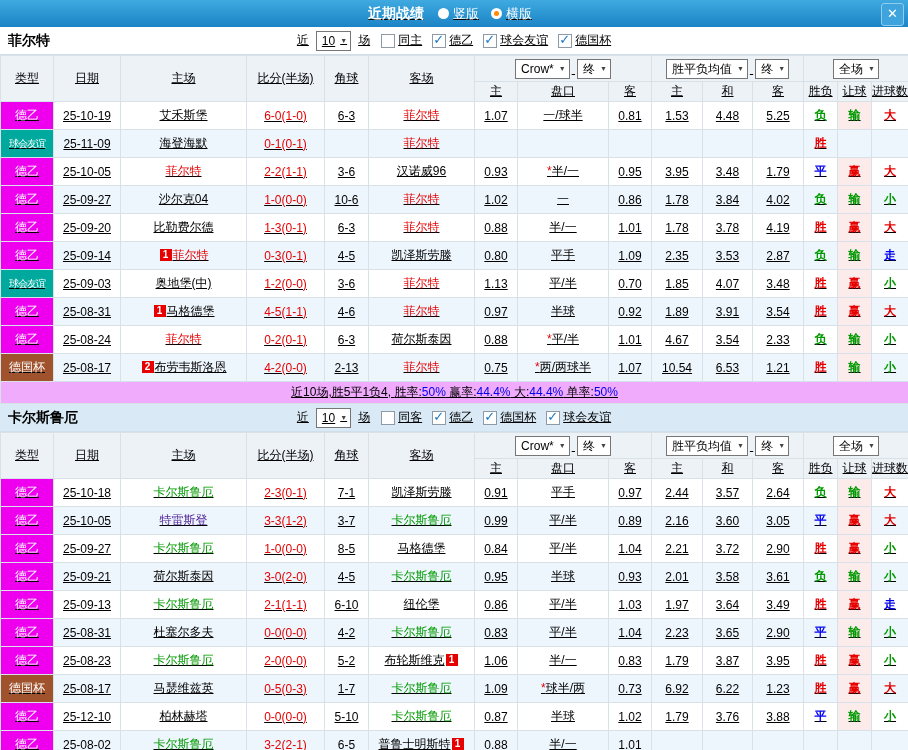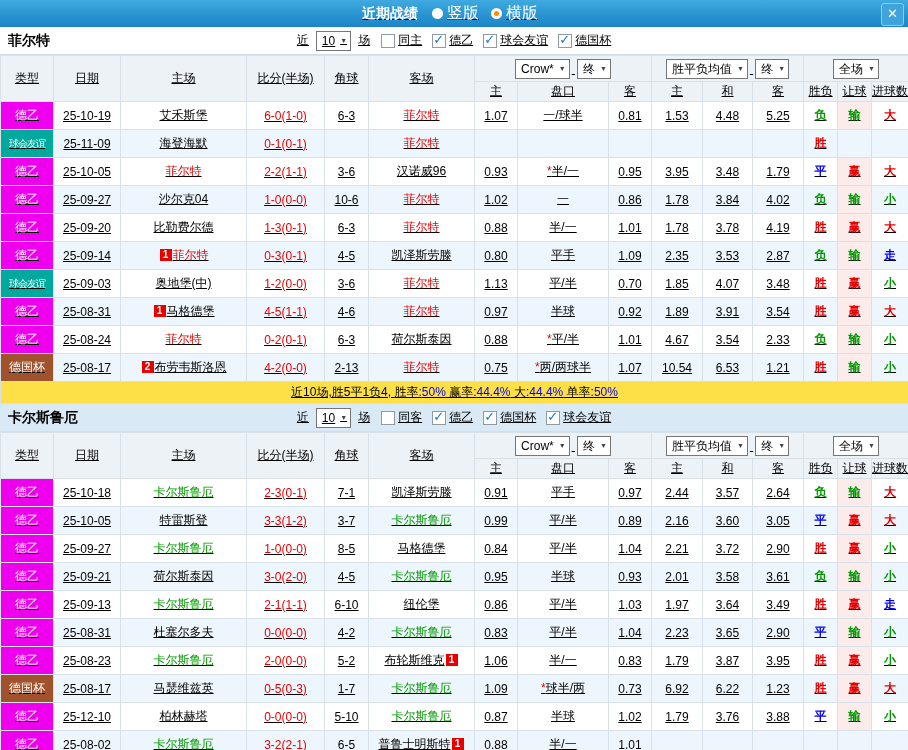"竖版" .radio-group { font-size: 16px -> 13px }
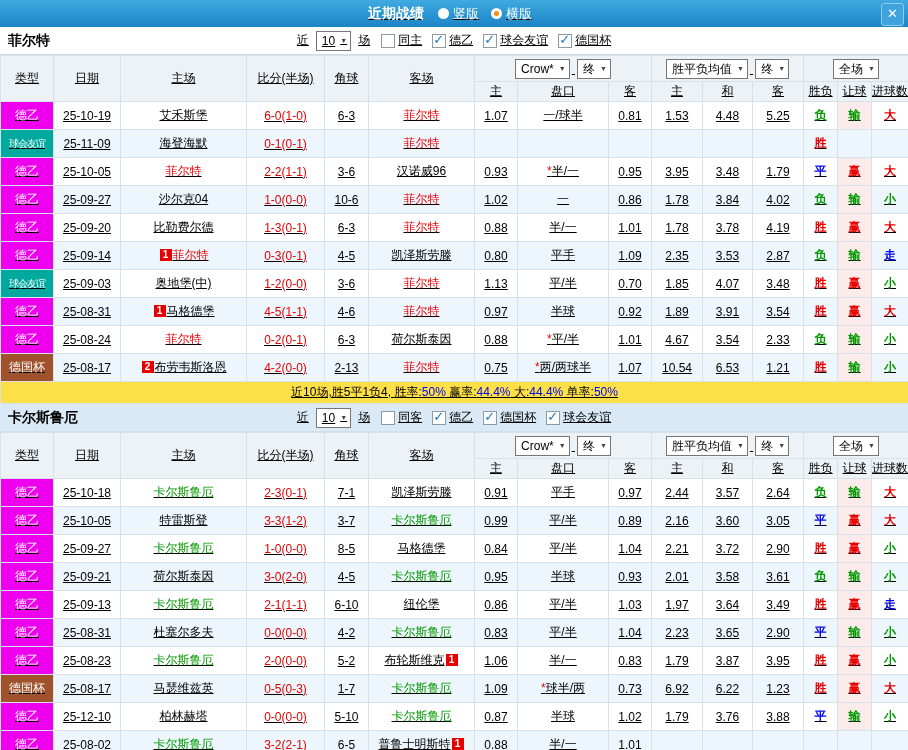"近10场,胜5平1负4, 胜率:50% 赢率:44.4% 大:44.4%" .summary-cell { background: #fde047 -> #f0abfc }
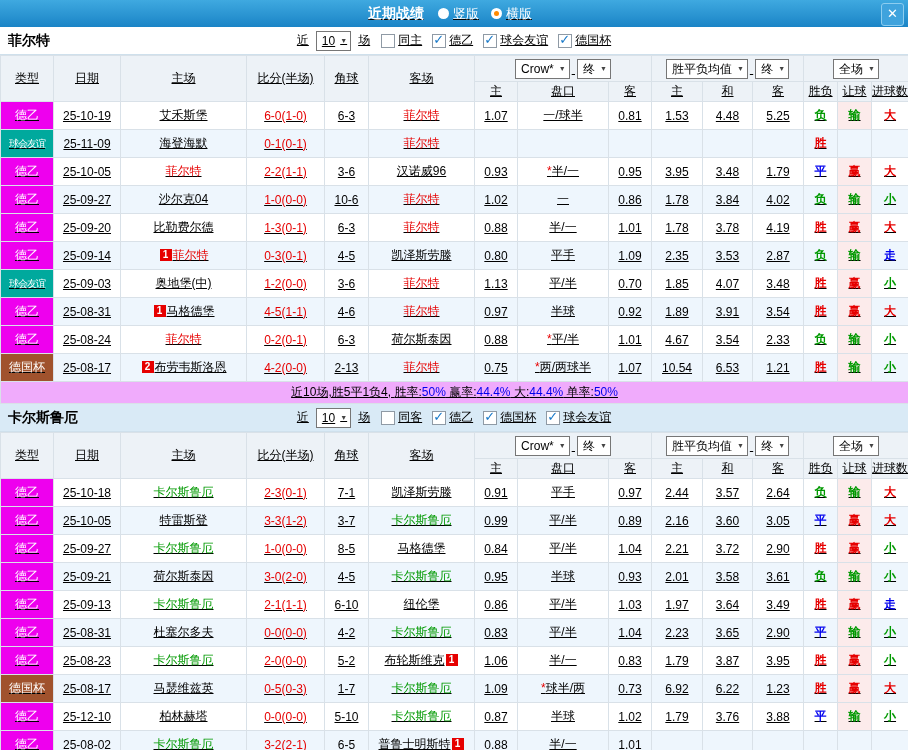"特雷斯登" span.team-name { color: #000000 -> #4c1d95 }
